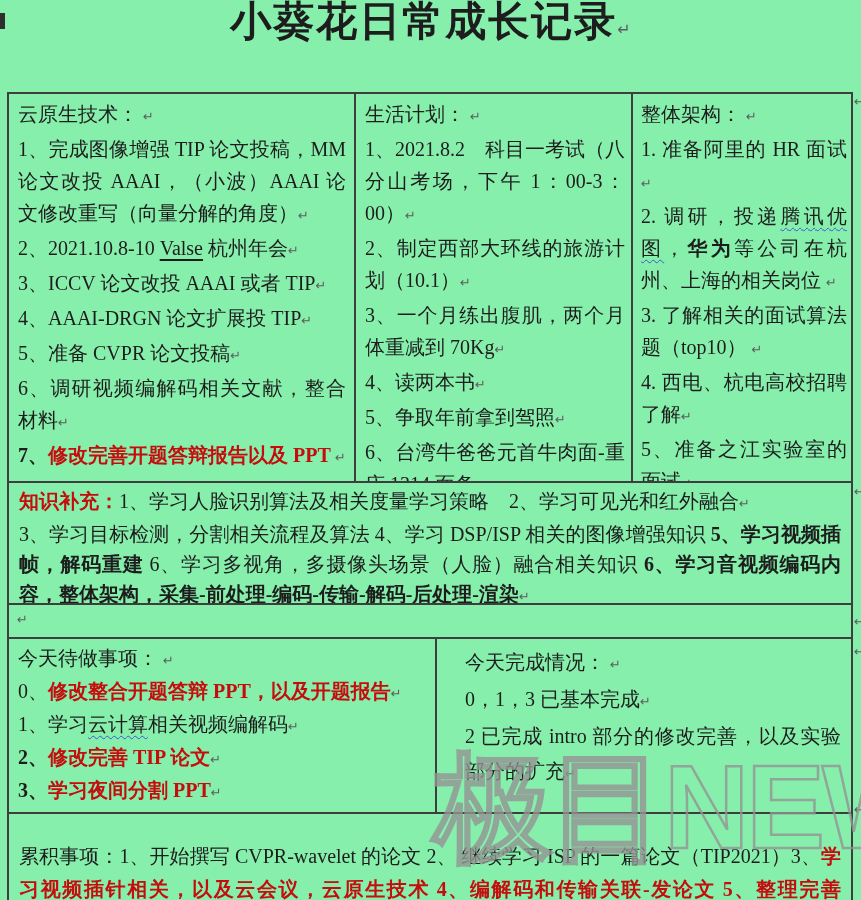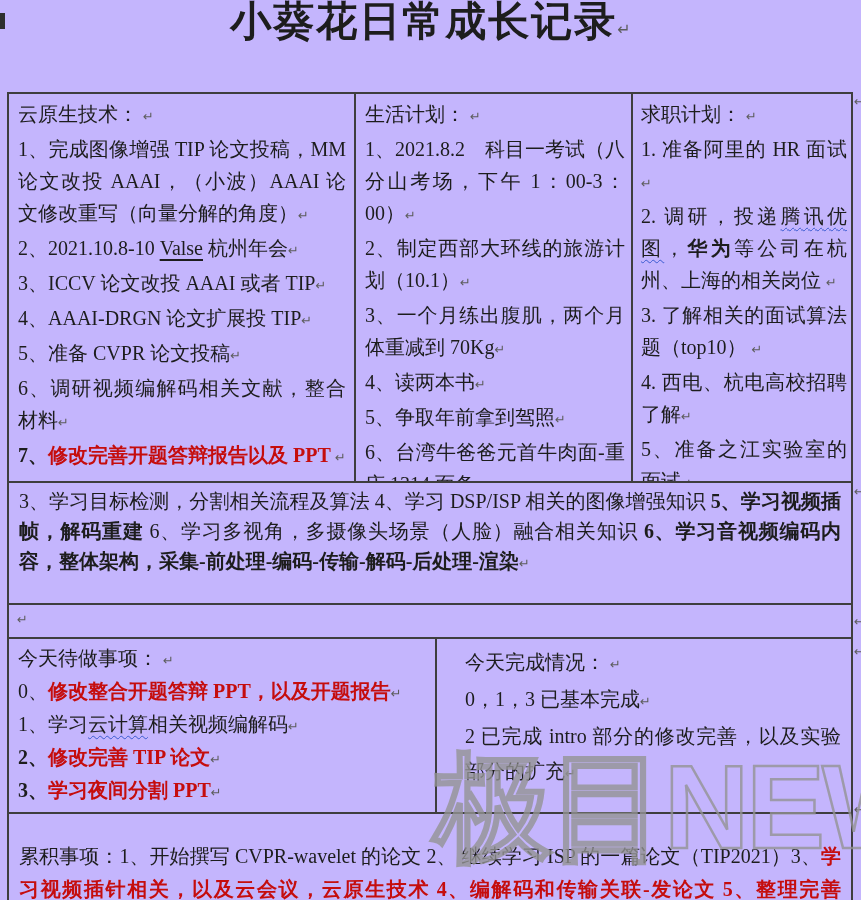"小葵花日常成长记录↵" .page { background: #c4b5fd -> #86efac }
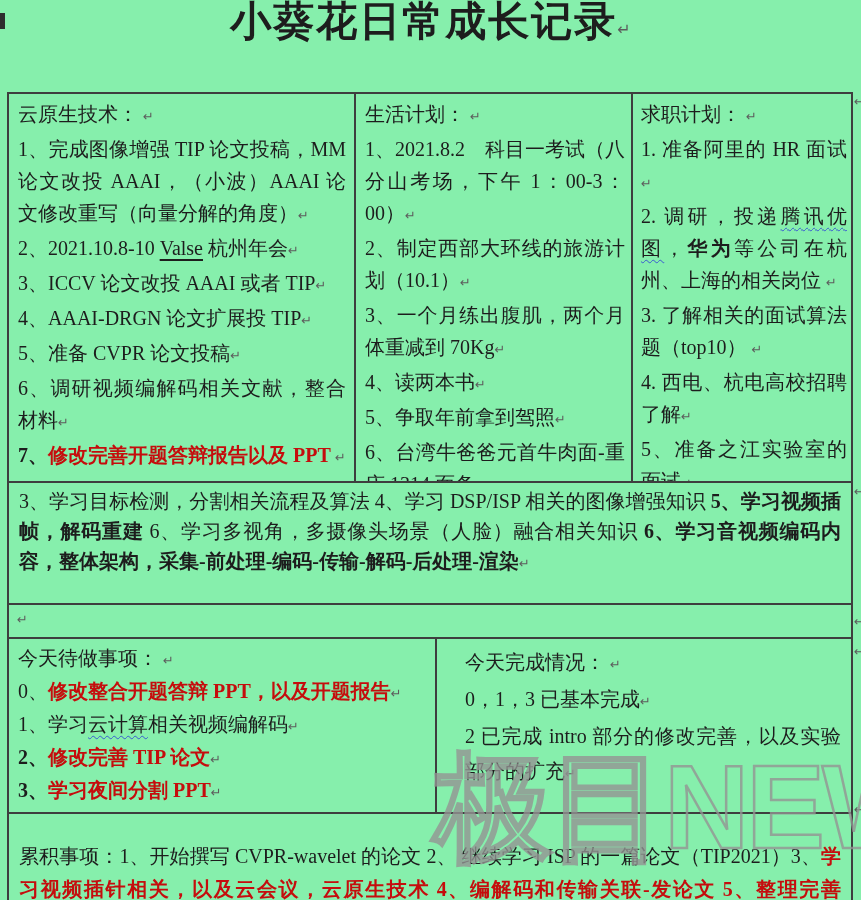"求职计划：" span { text: 求职计划 -> 整体架构 }
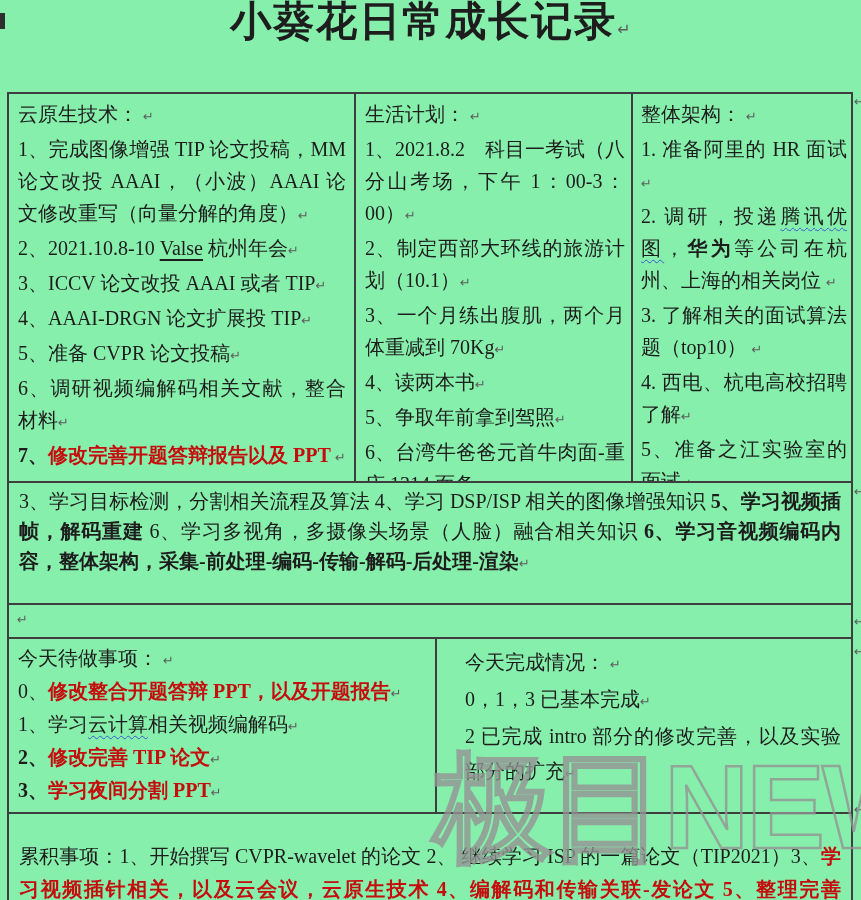"知识补充：1、学习人脸识别算法及相关度量学习策略 2、学习可见光和红外融合↵" p.para { html: none -> <p><span>知识补充：</span><span>1、学习人脸识别算法及相关度量学习策略 2、学习可见光和红外融合</span><span>↵</span></p> }
